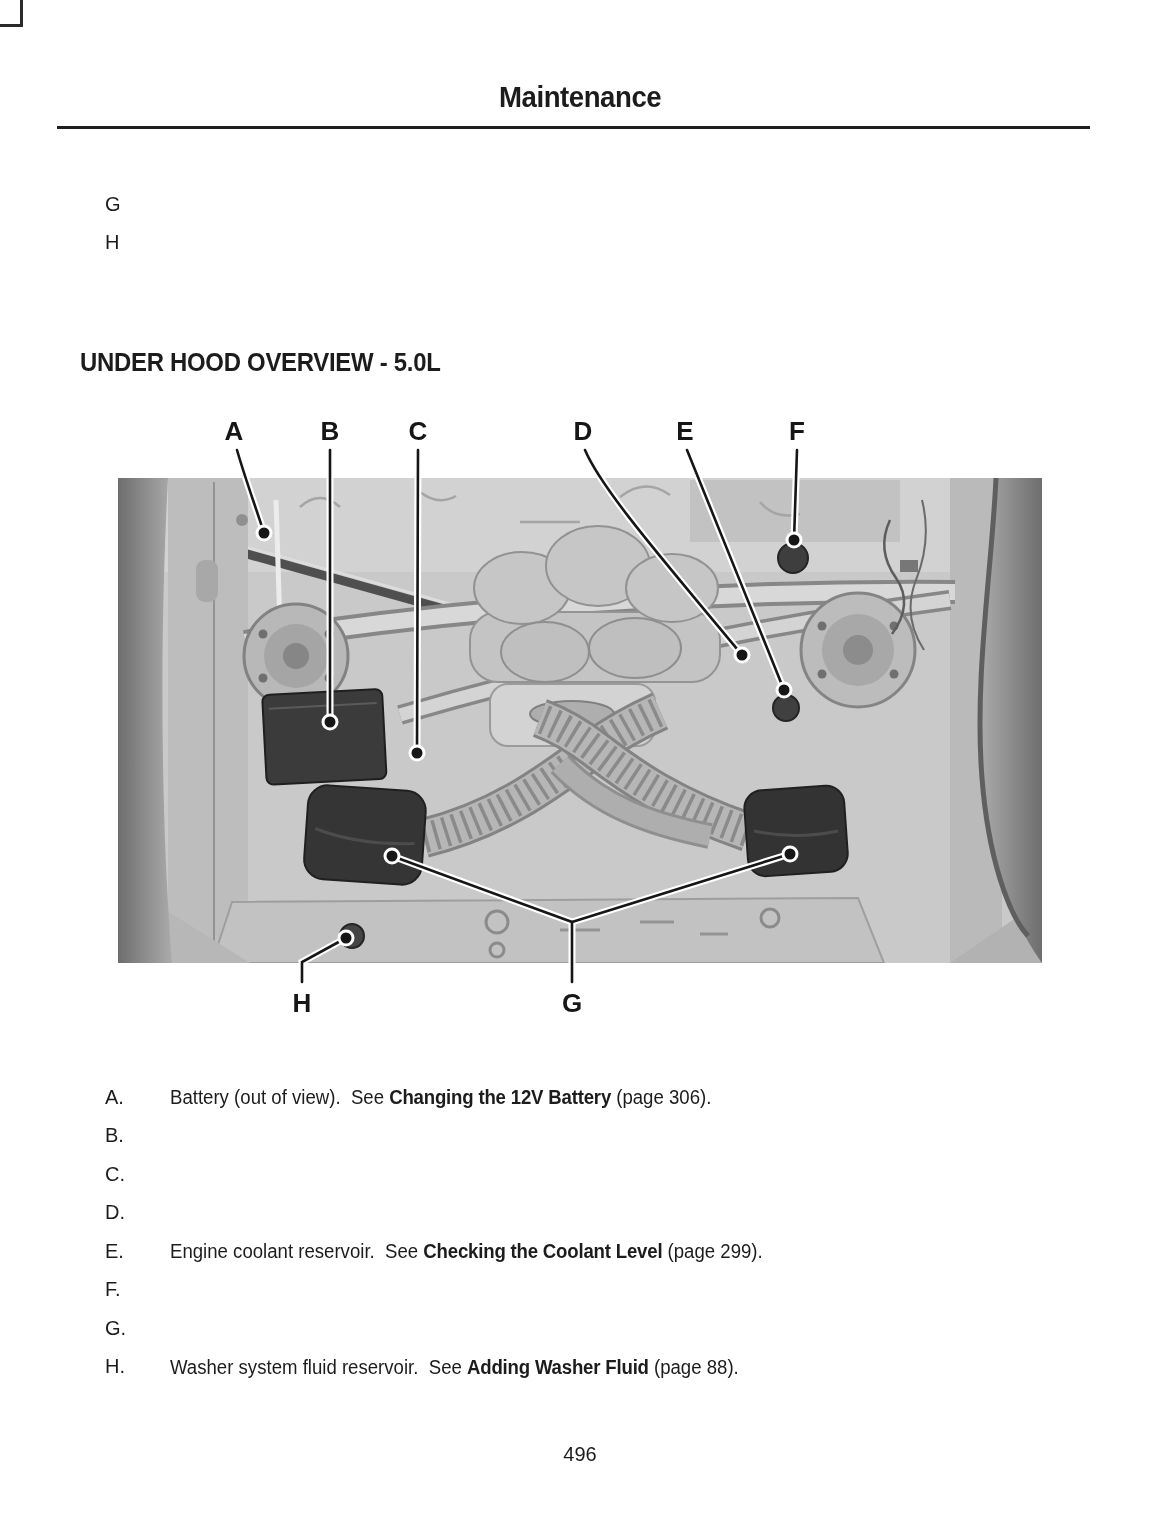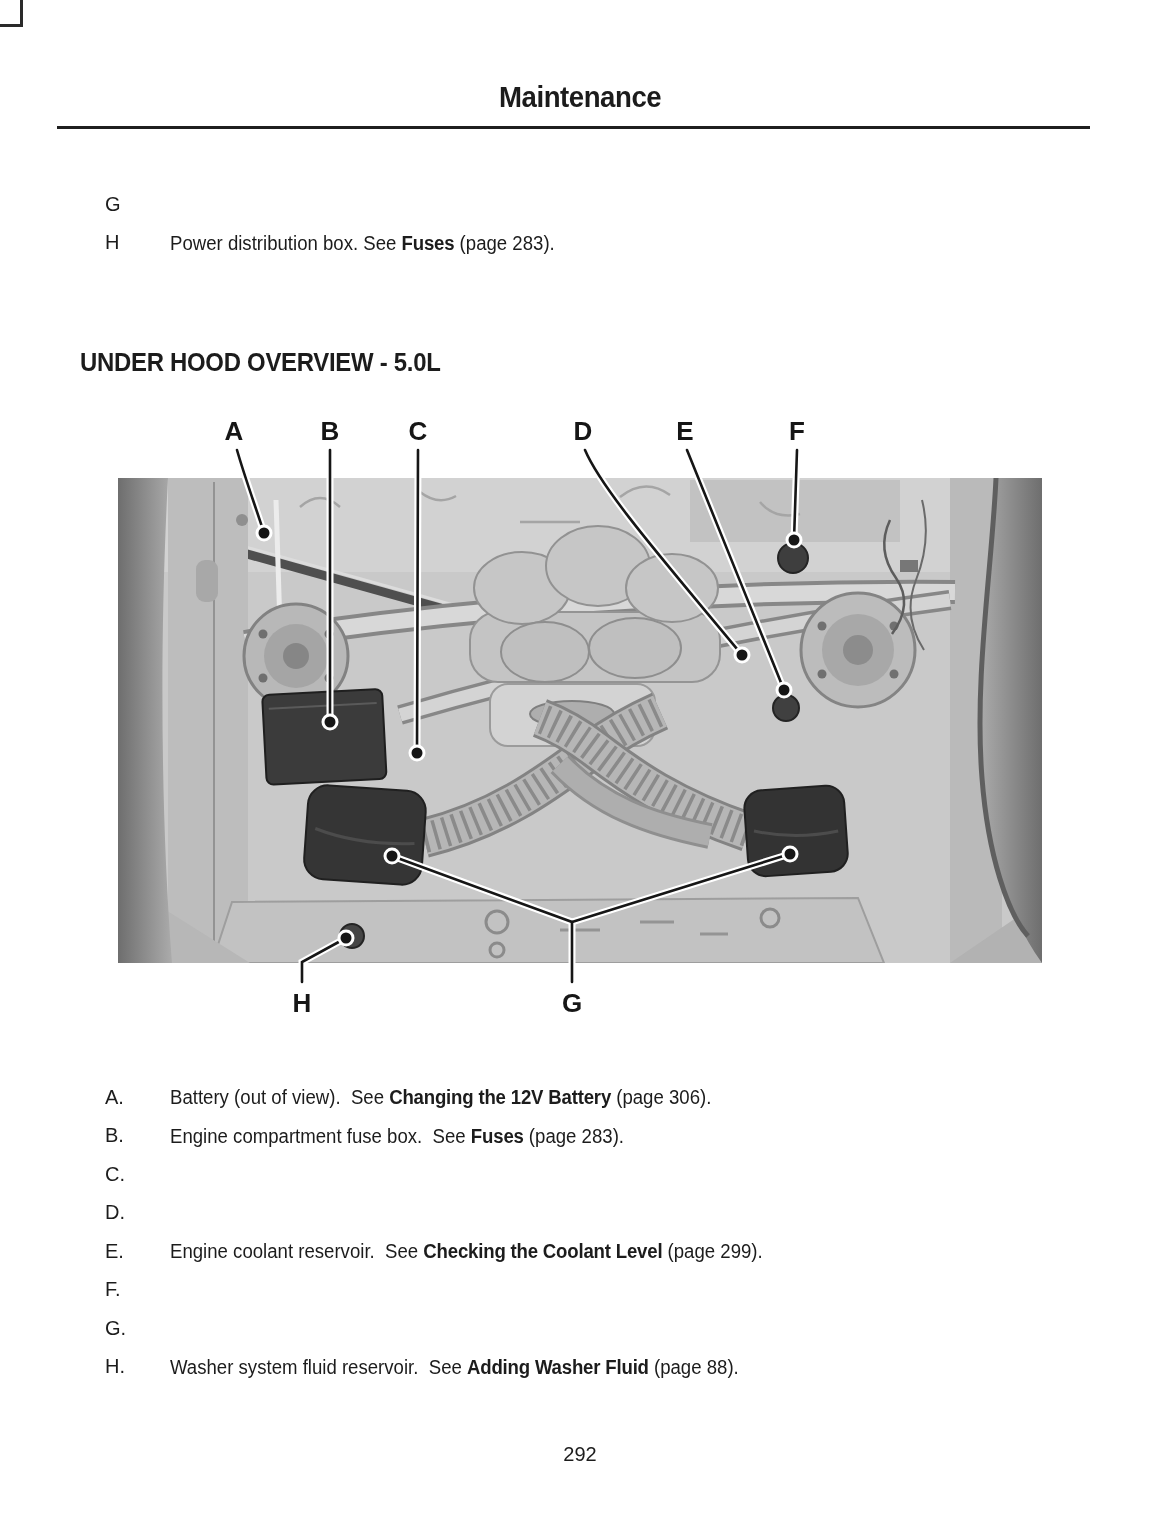"Power distribution box. See Fuses" span.list-text { html: <span><span><span>Power distribution box. See </span><b>Fuses</b><span> (page 283).</span></span></span> -> none }
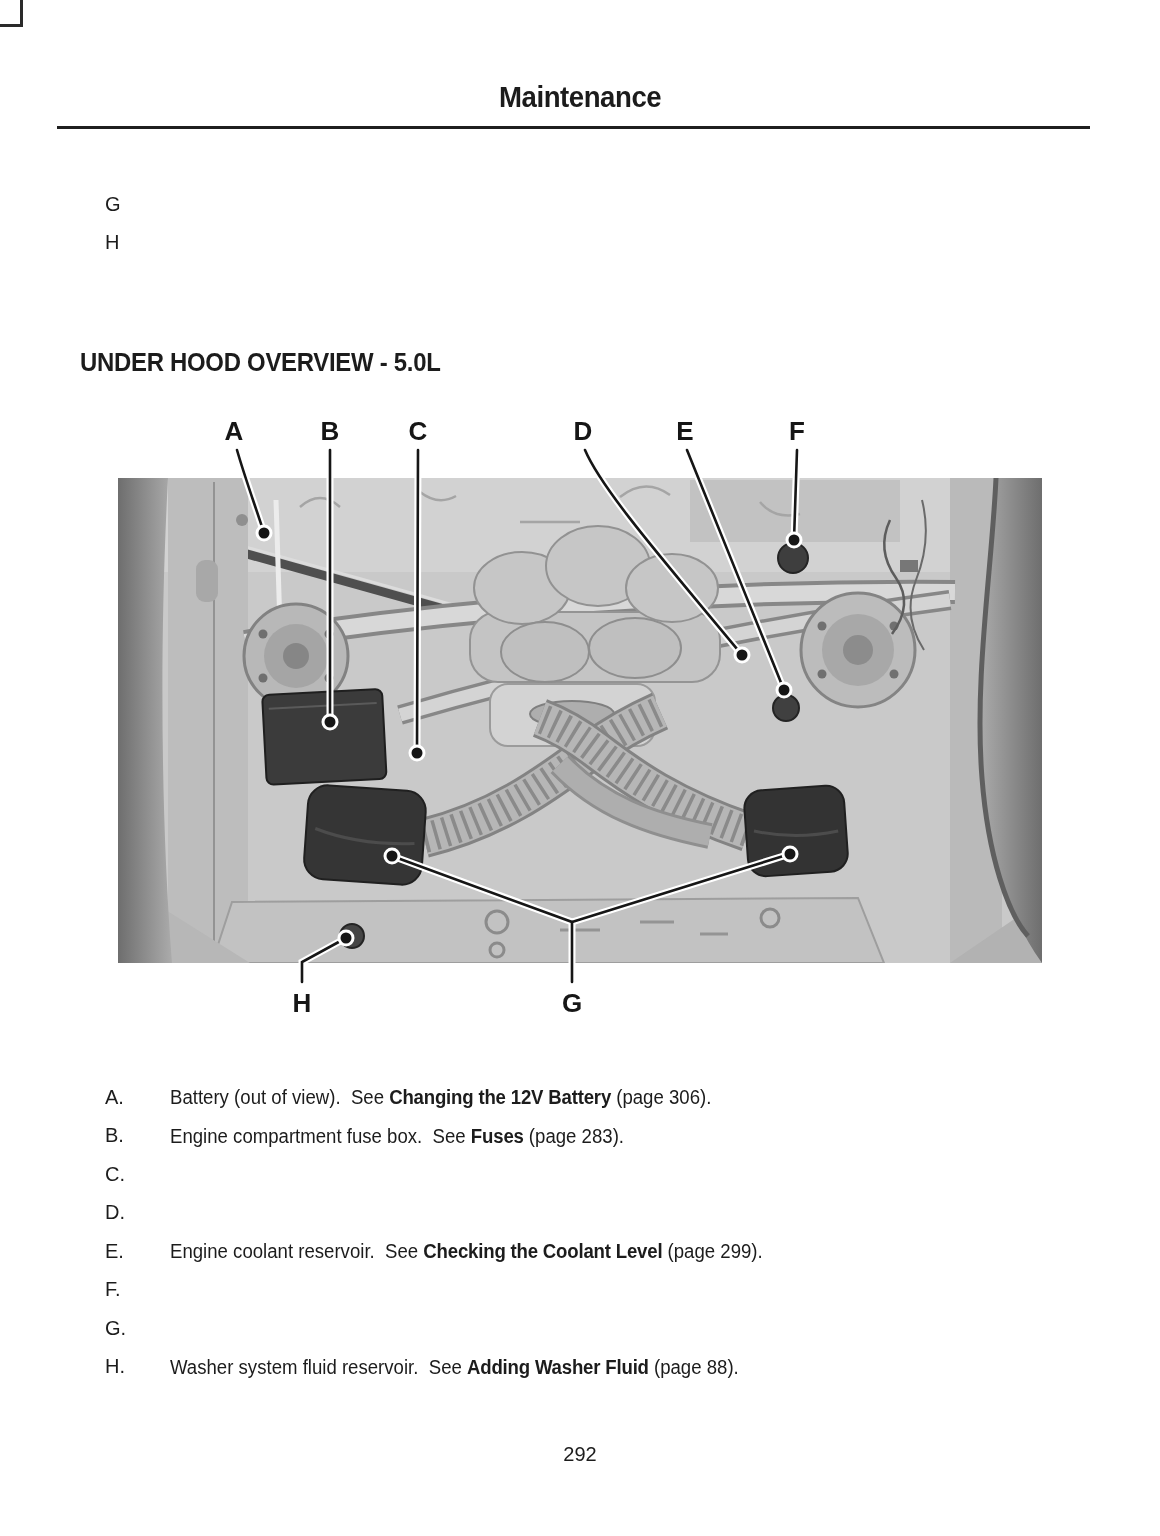"Engine compartment fuse box. See" span.list-text { html: <span><span><span>Engine compartment fuse box. See </span><b>Fuses</b><span> (page 283).</span></span></span> -> none }
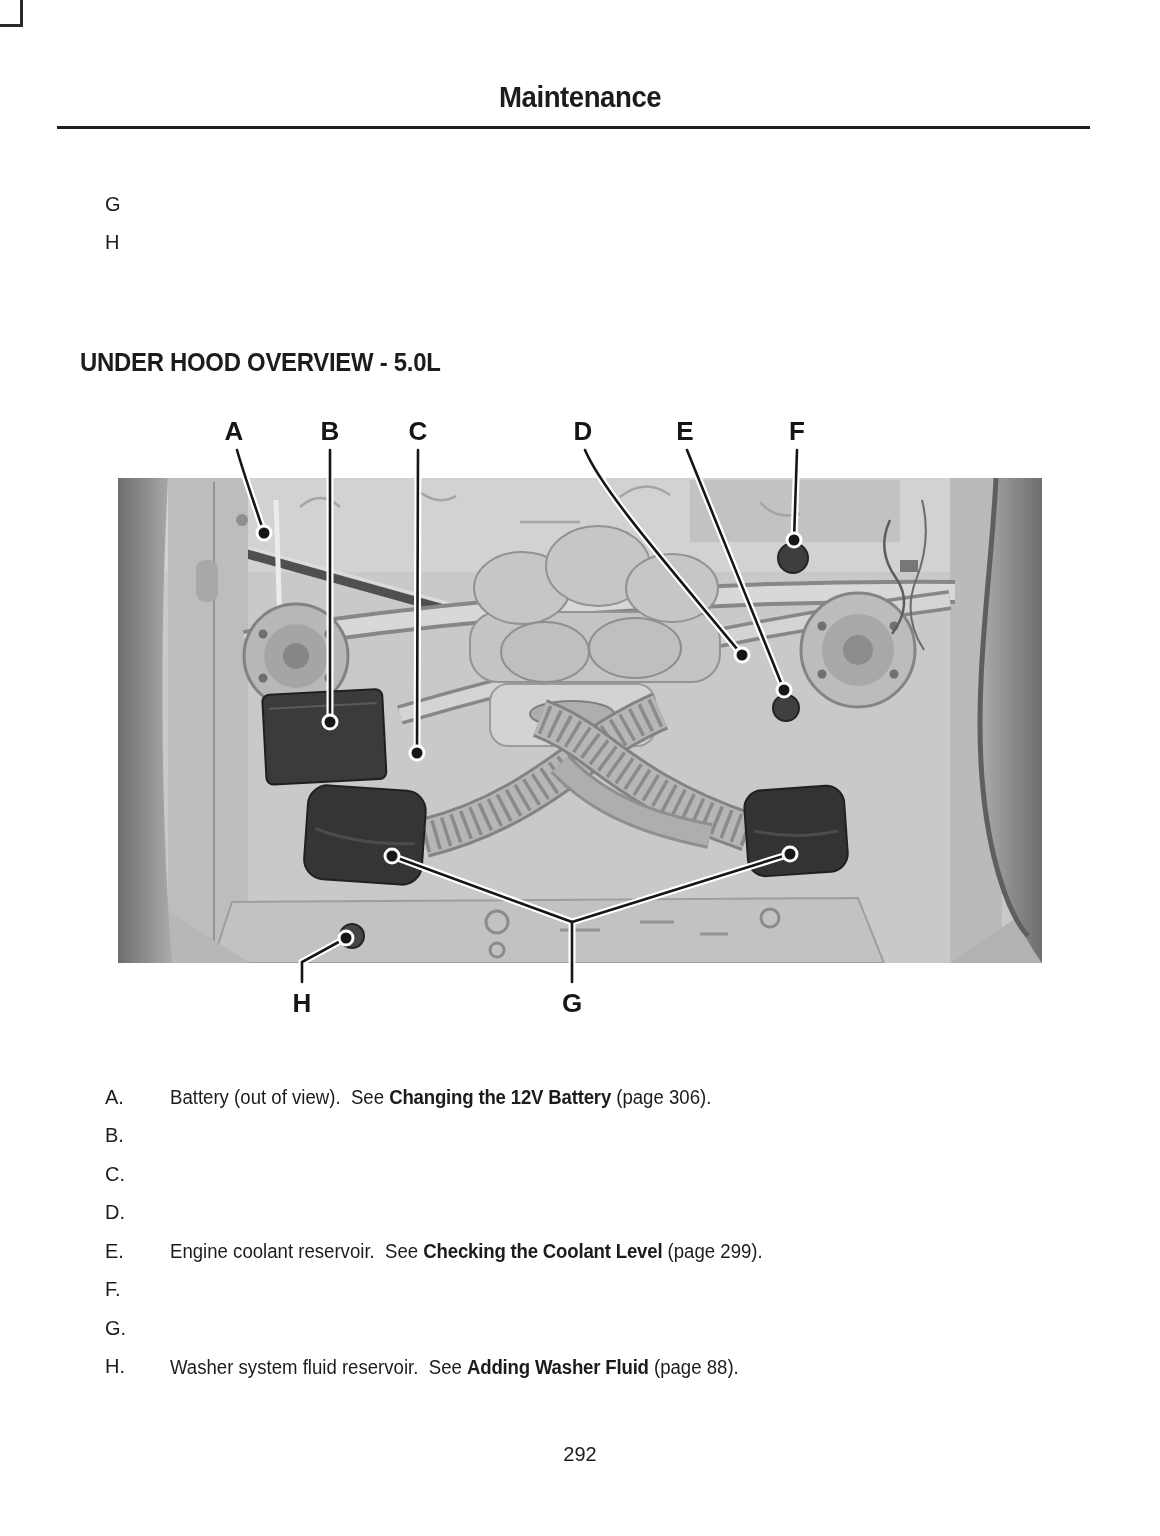"292" div.page-number { text: 292 -> 496 }
